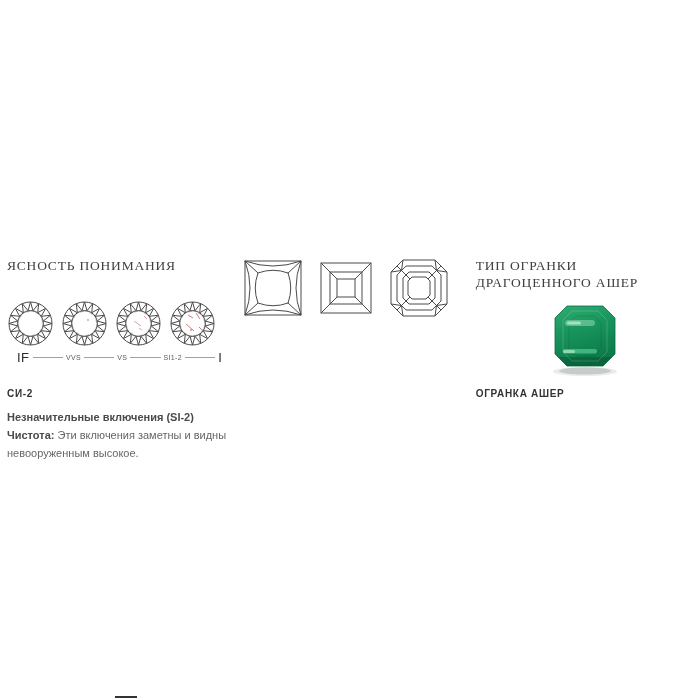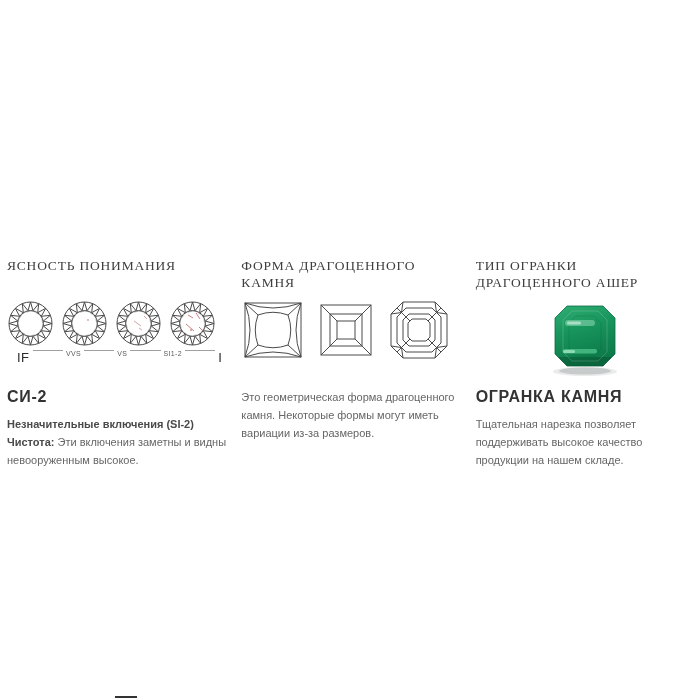"ФОРМА ДРАГОЦЕННОГО КАМНЯ" h3.col-heading { html: <h3>ФОРМА ДРАГОЦЕННОГО КАМНЯ</h3> -> none }
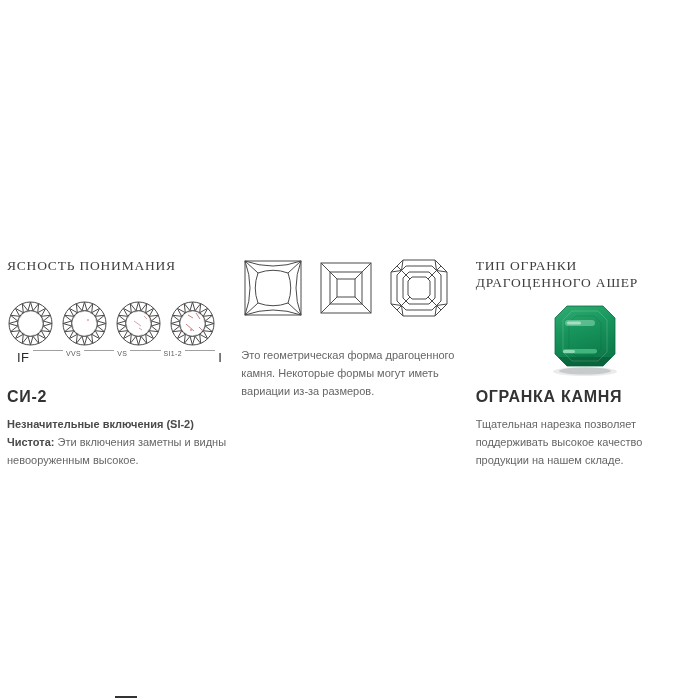"IF" .scale { align-items: none -> center }
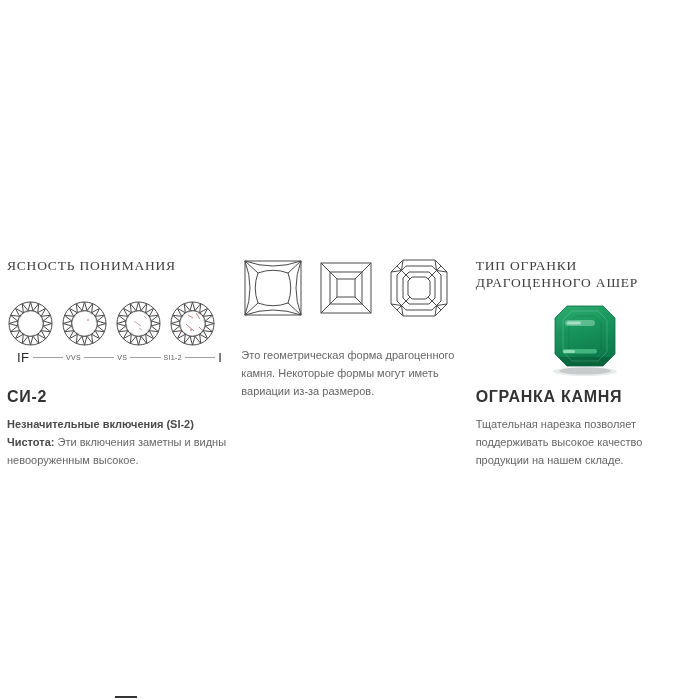"Это геометрическая форма драгоценного" p.body-text { html: <p>Это геометрическая форма драгоценного камня. Некоторые формы могут иметь вариации из-за размеров.</p> -> none }
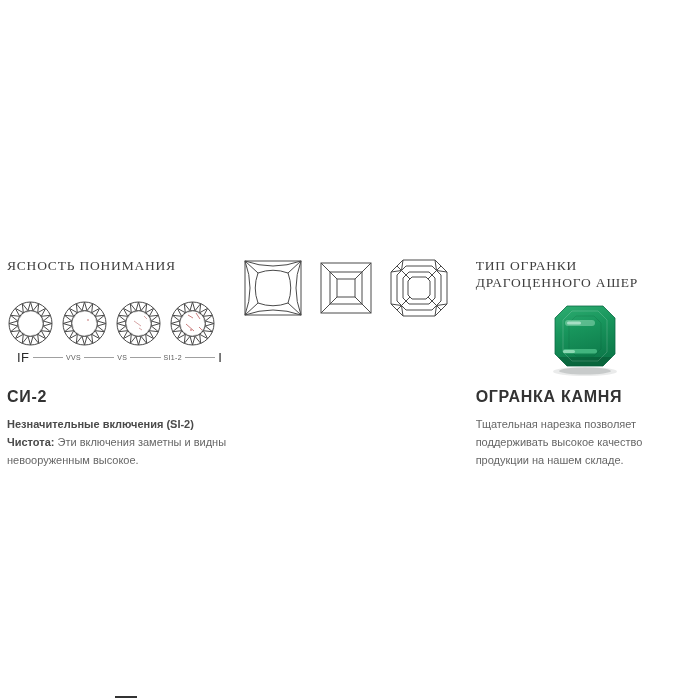"СИ-2" .subheading { font-size: 16px -> 10px }
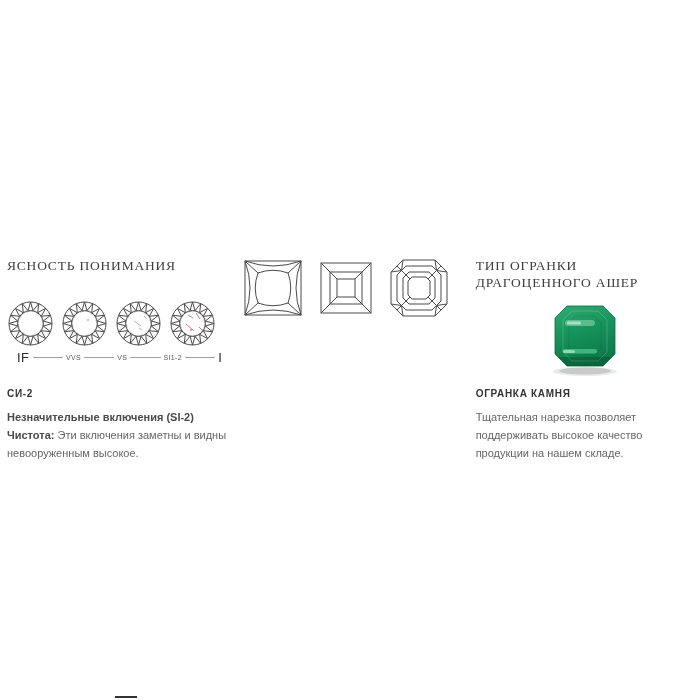"ОГРАНКА КАМНЯ" h4.subheading { text: КАМНЯ -> АШЕР }
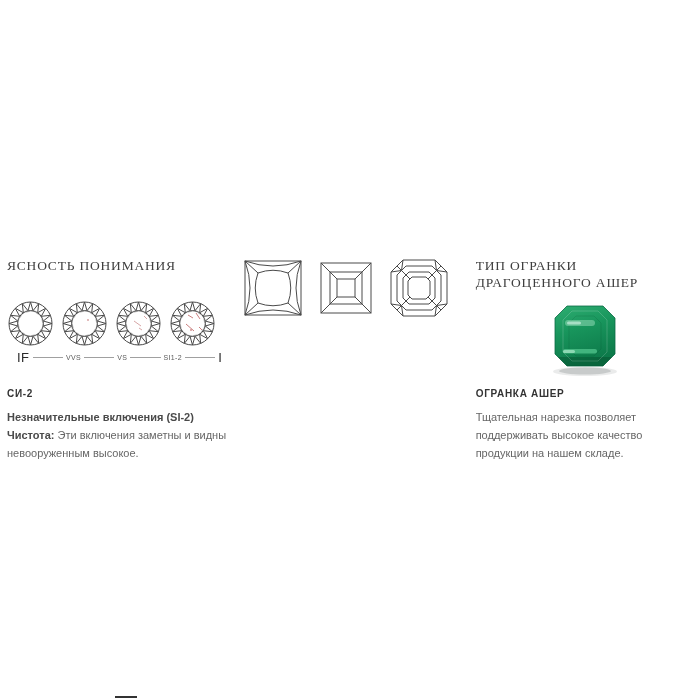"Тщательная нарезка позволяет" p.body-text { html: <p>Тщательная нарезка позволяет поддерживать высокое качество продукции на нашем складе.</p> -> none }
